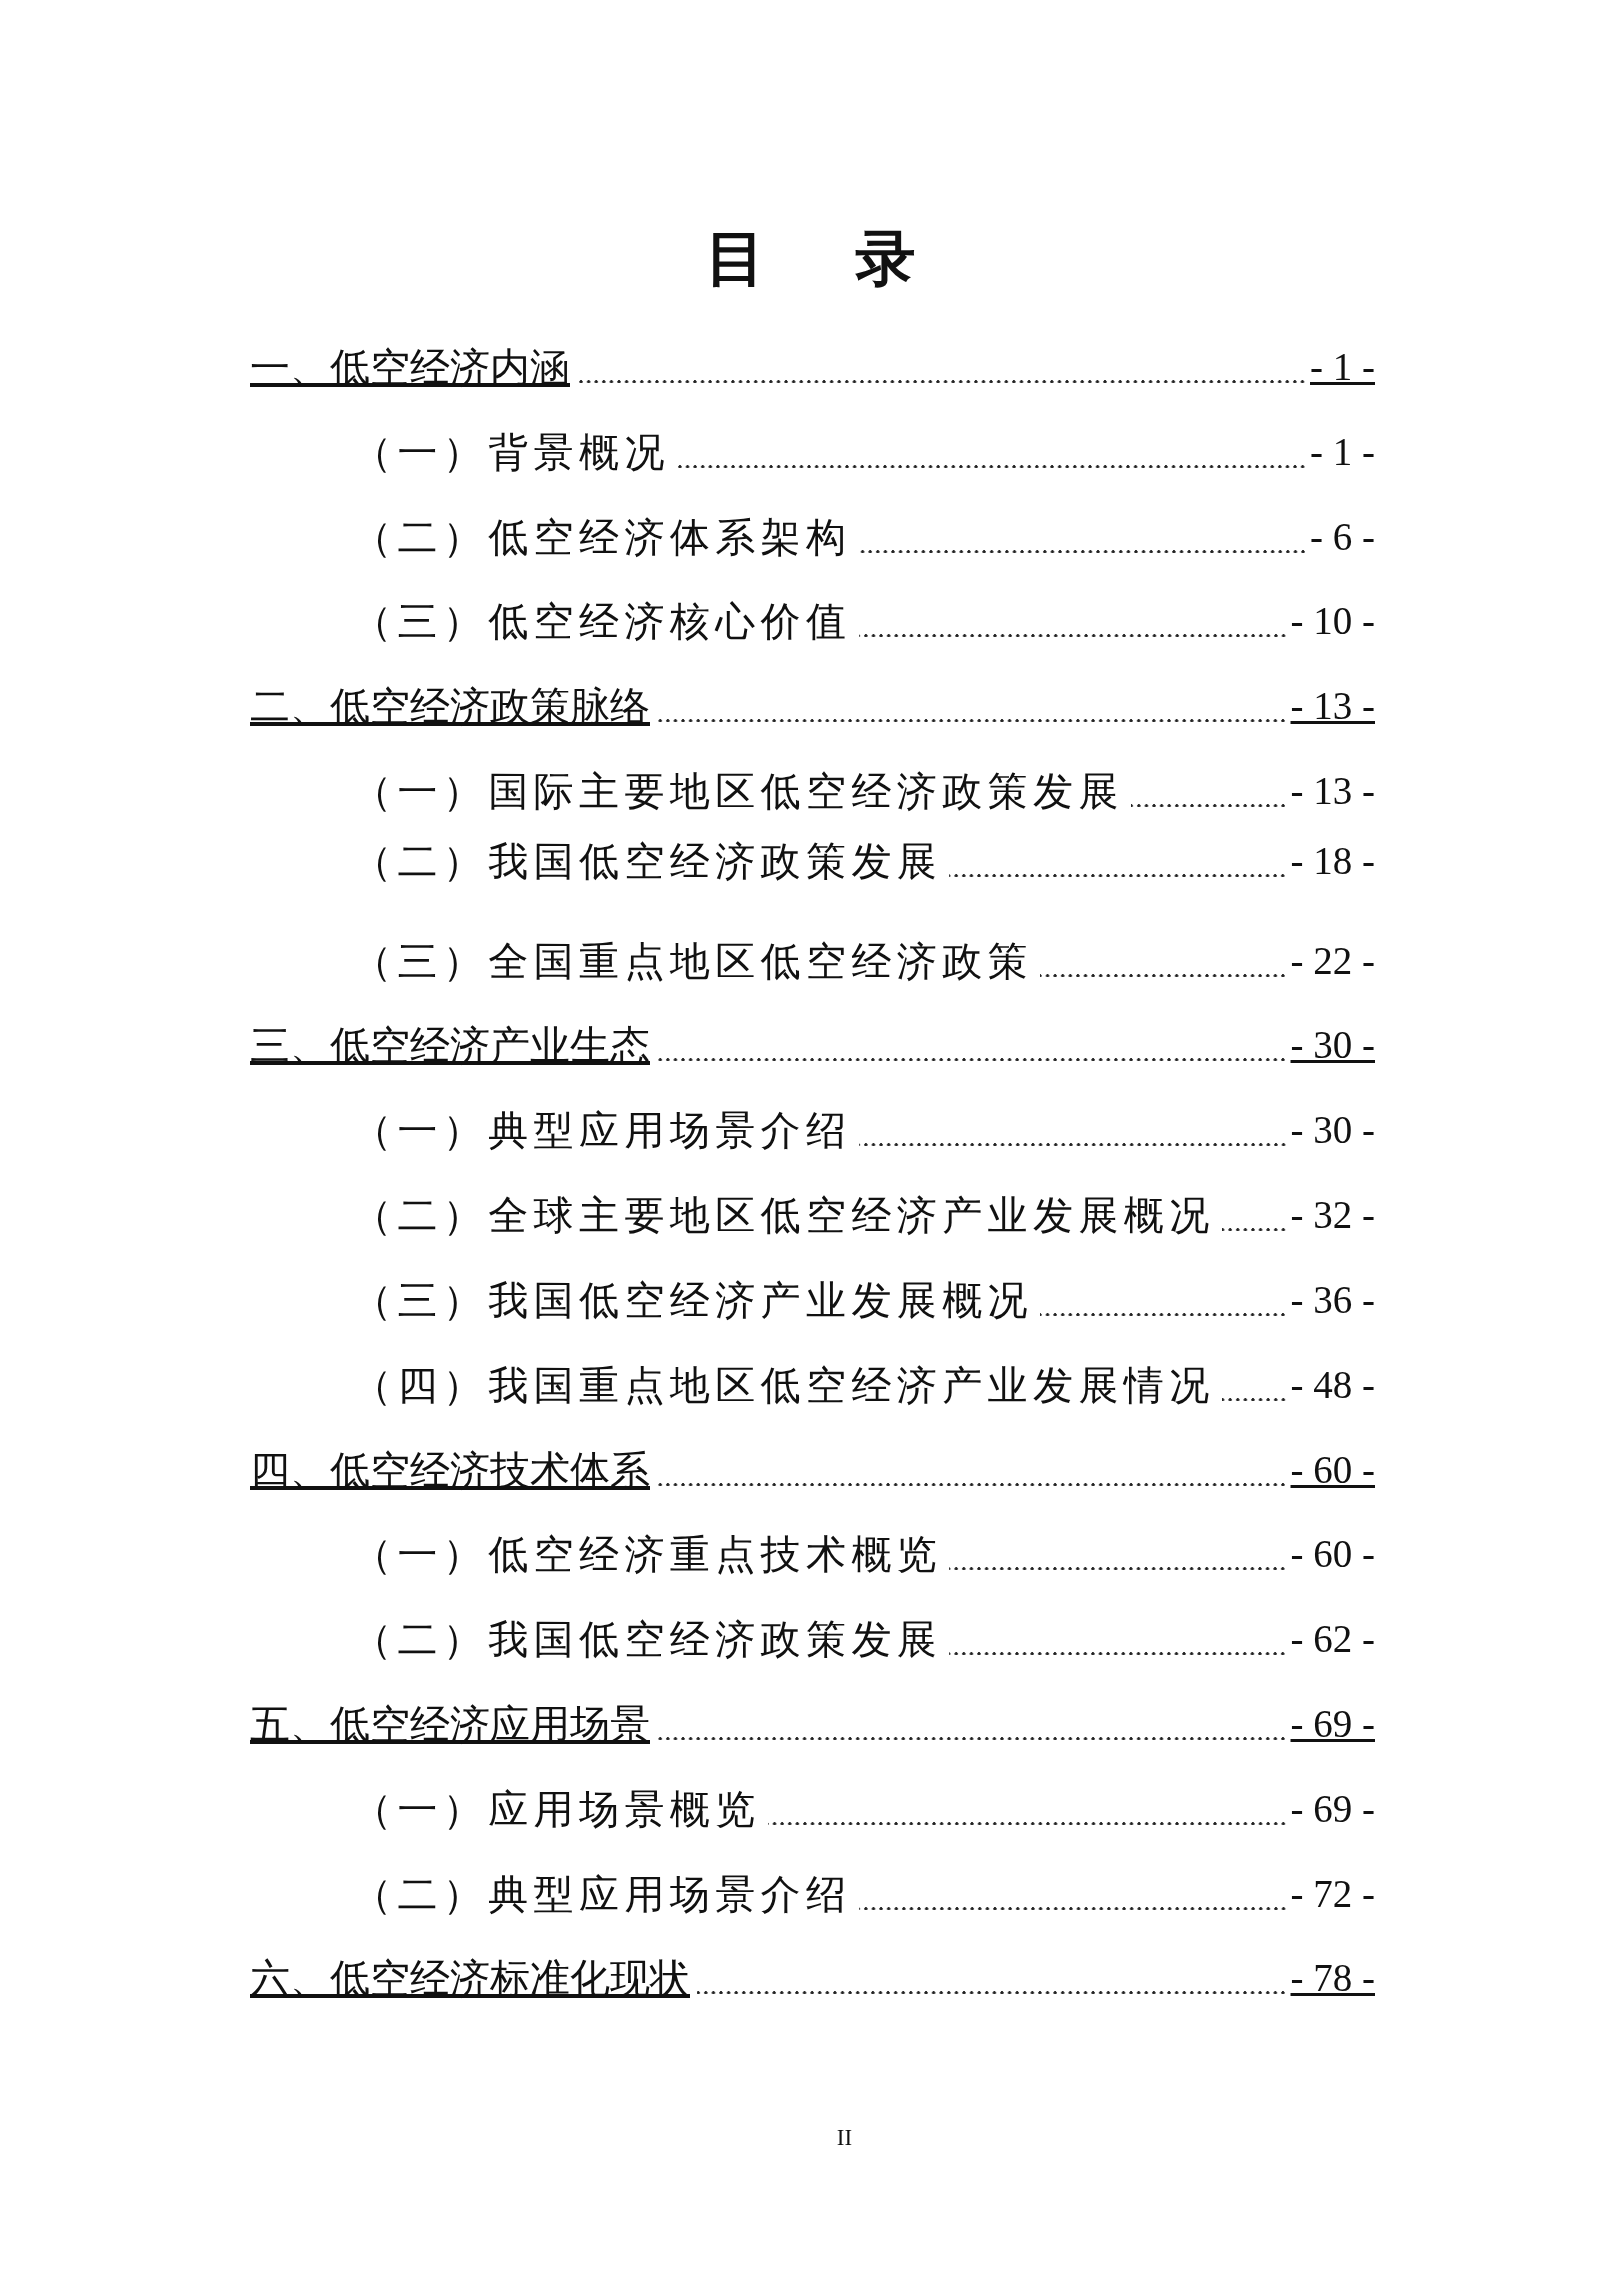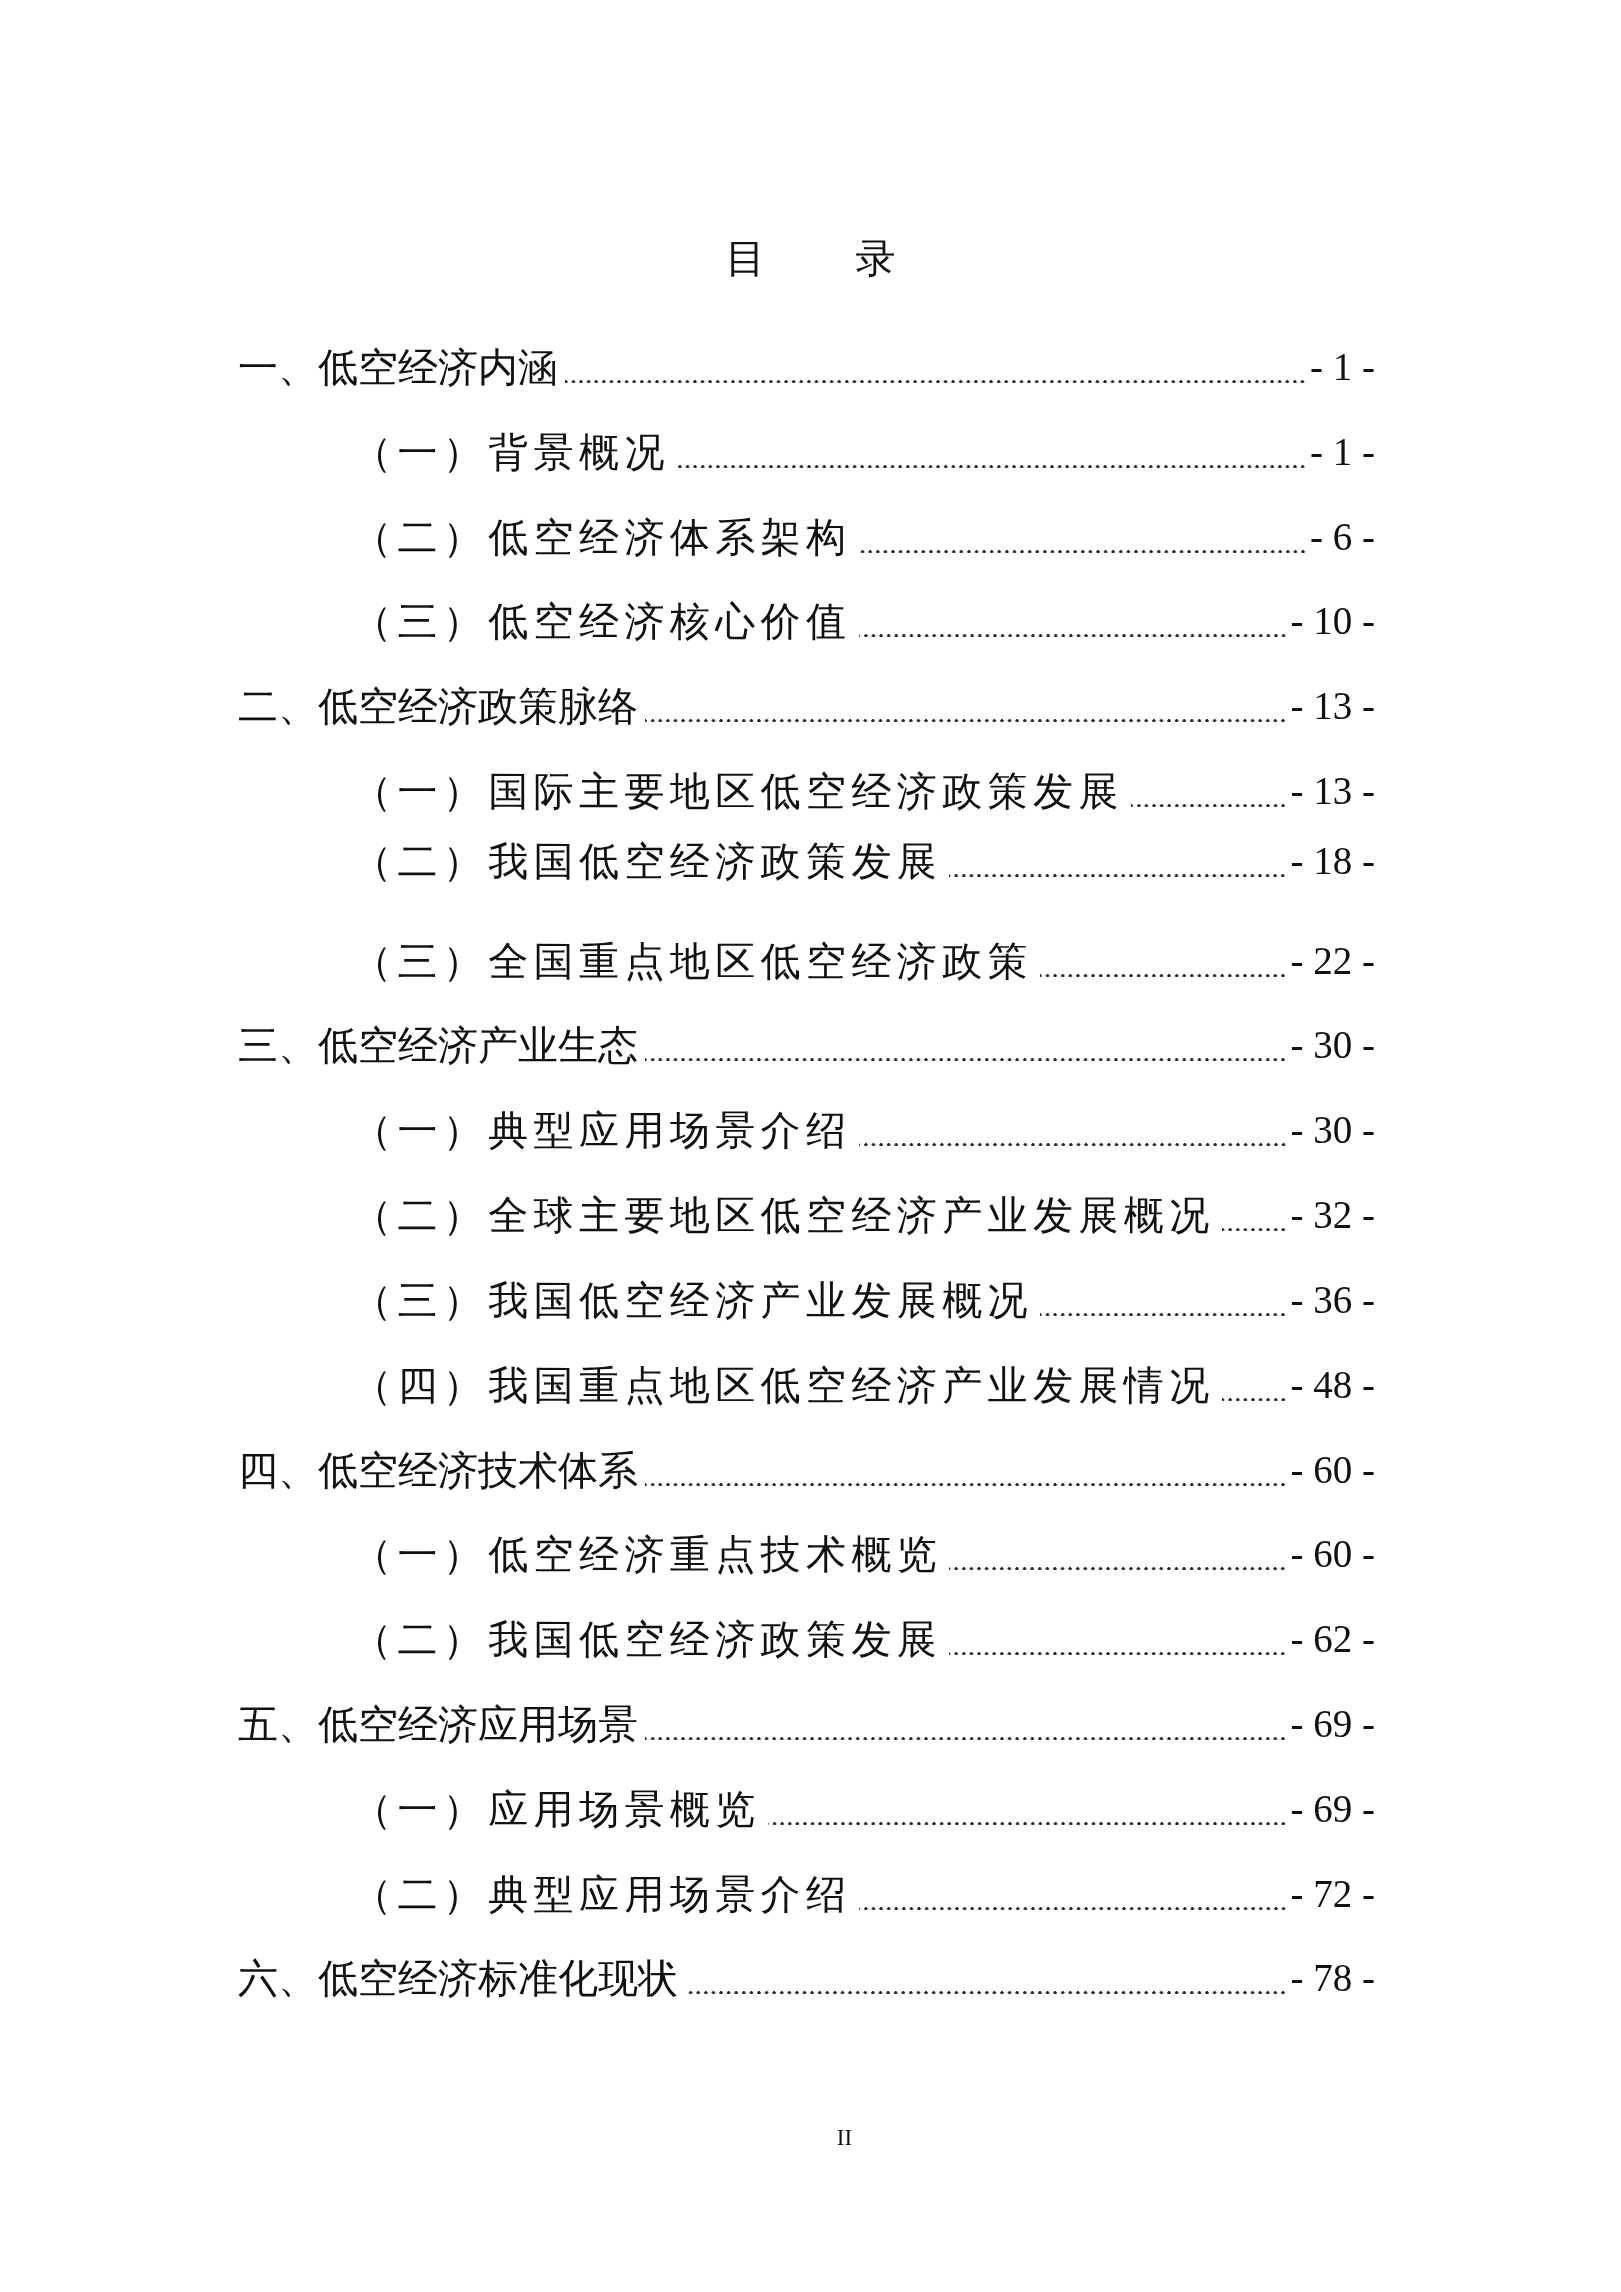"目 录" .title { font-size: 40px -> 60px; font-weight: normal -> bold }
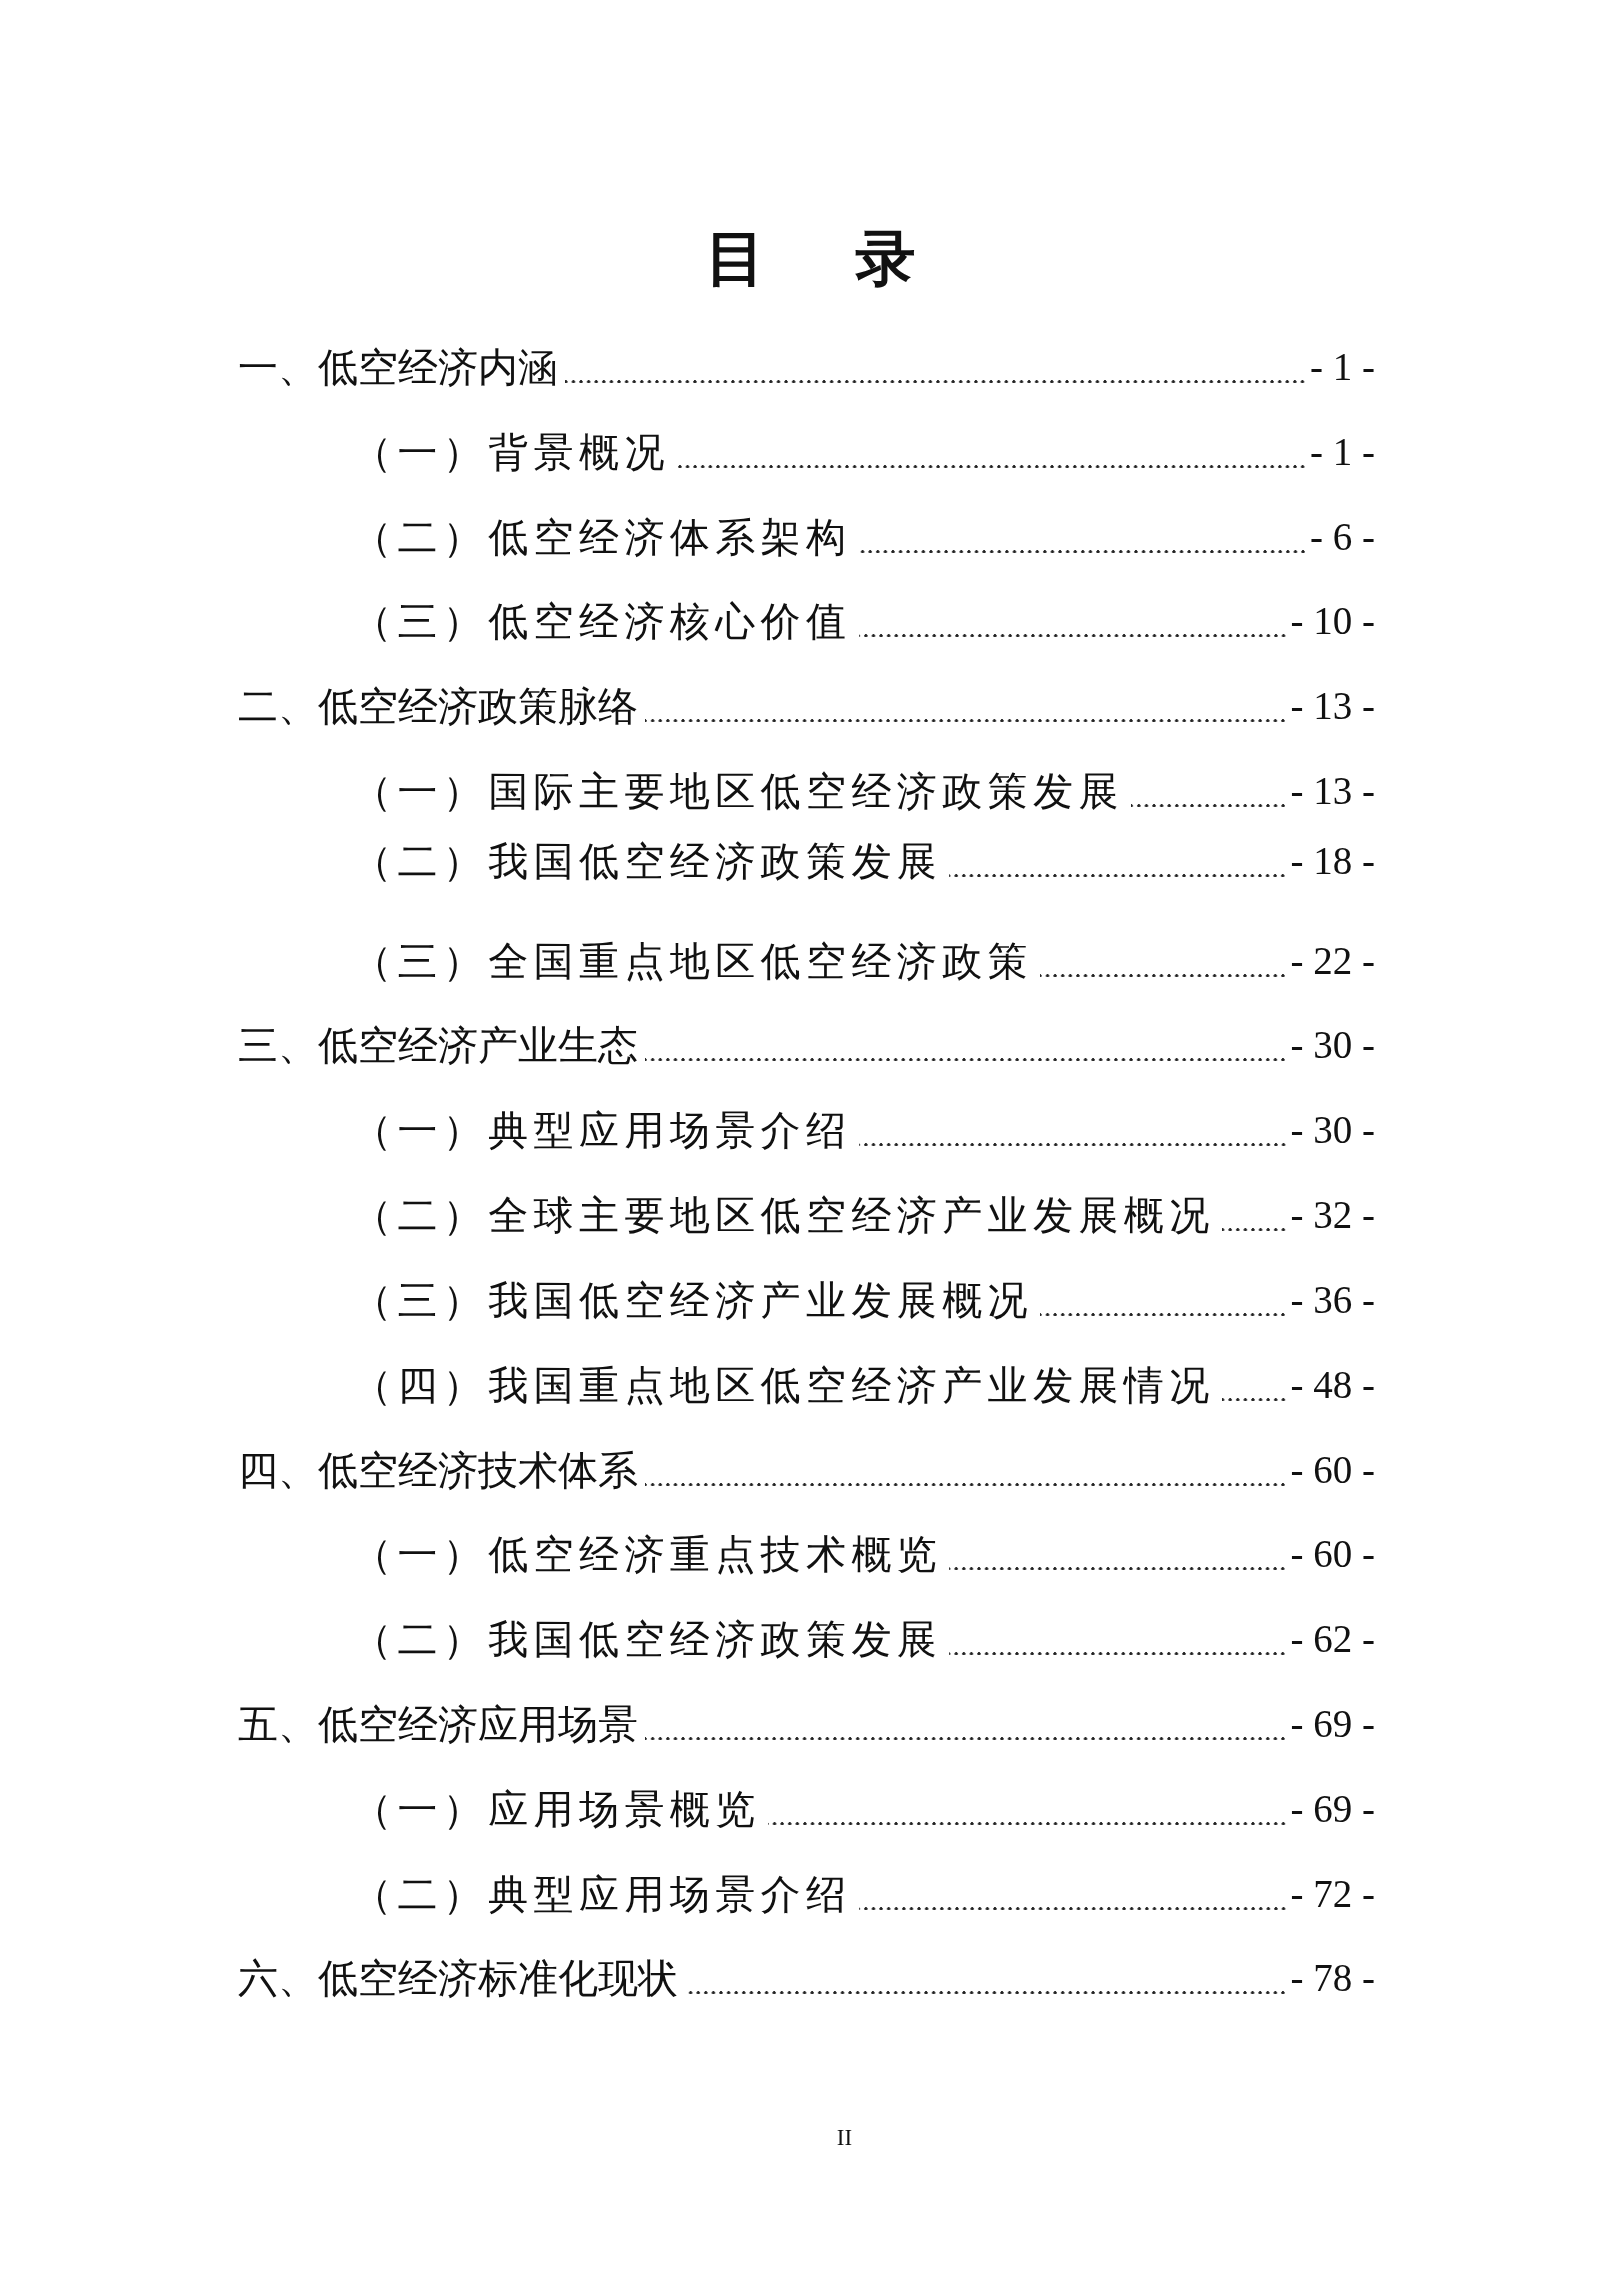"一、低空经济内涵" .entry.level-1 { left: 238px -> 250px; text-decoration: none -> underline }
